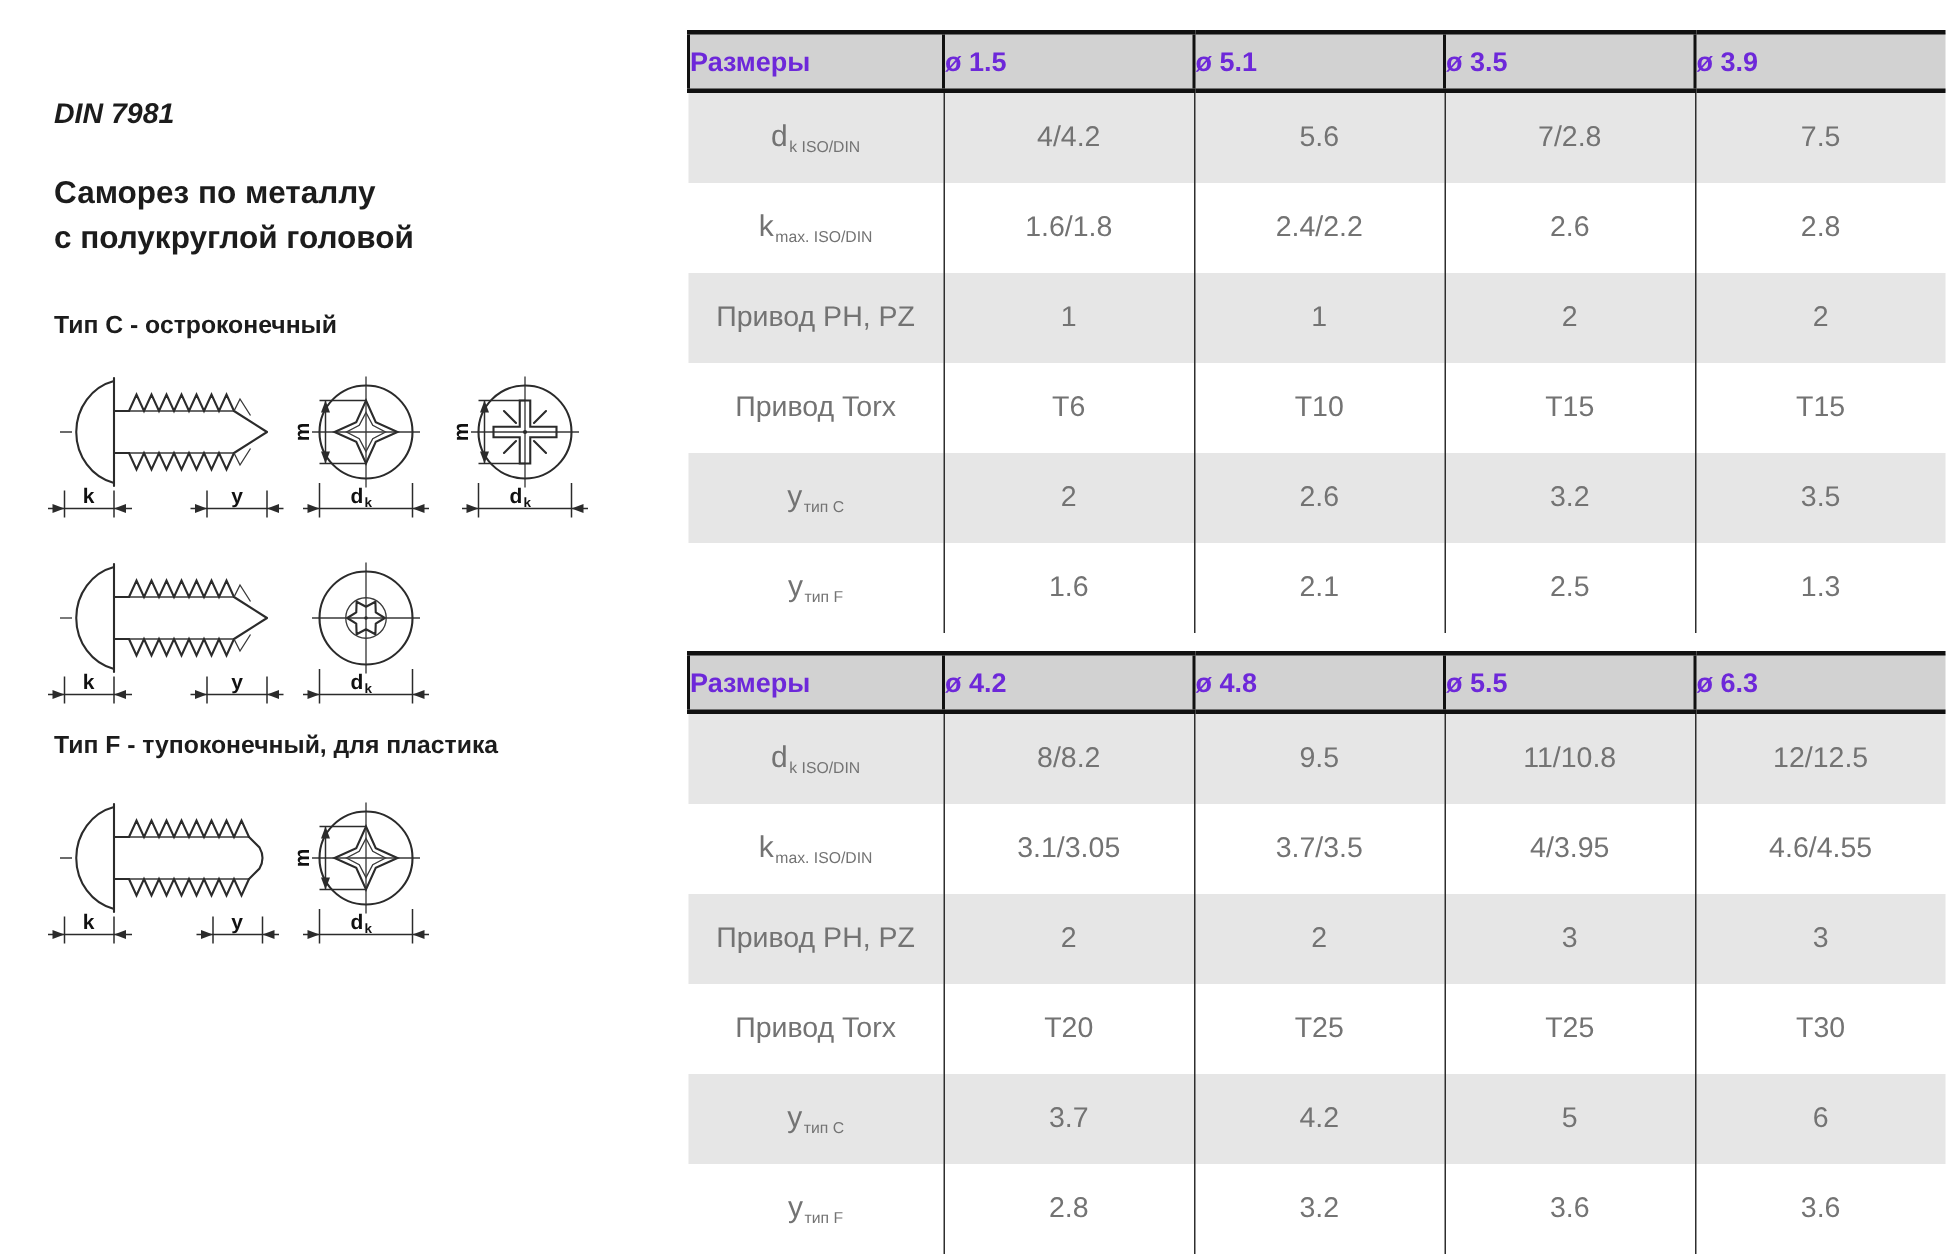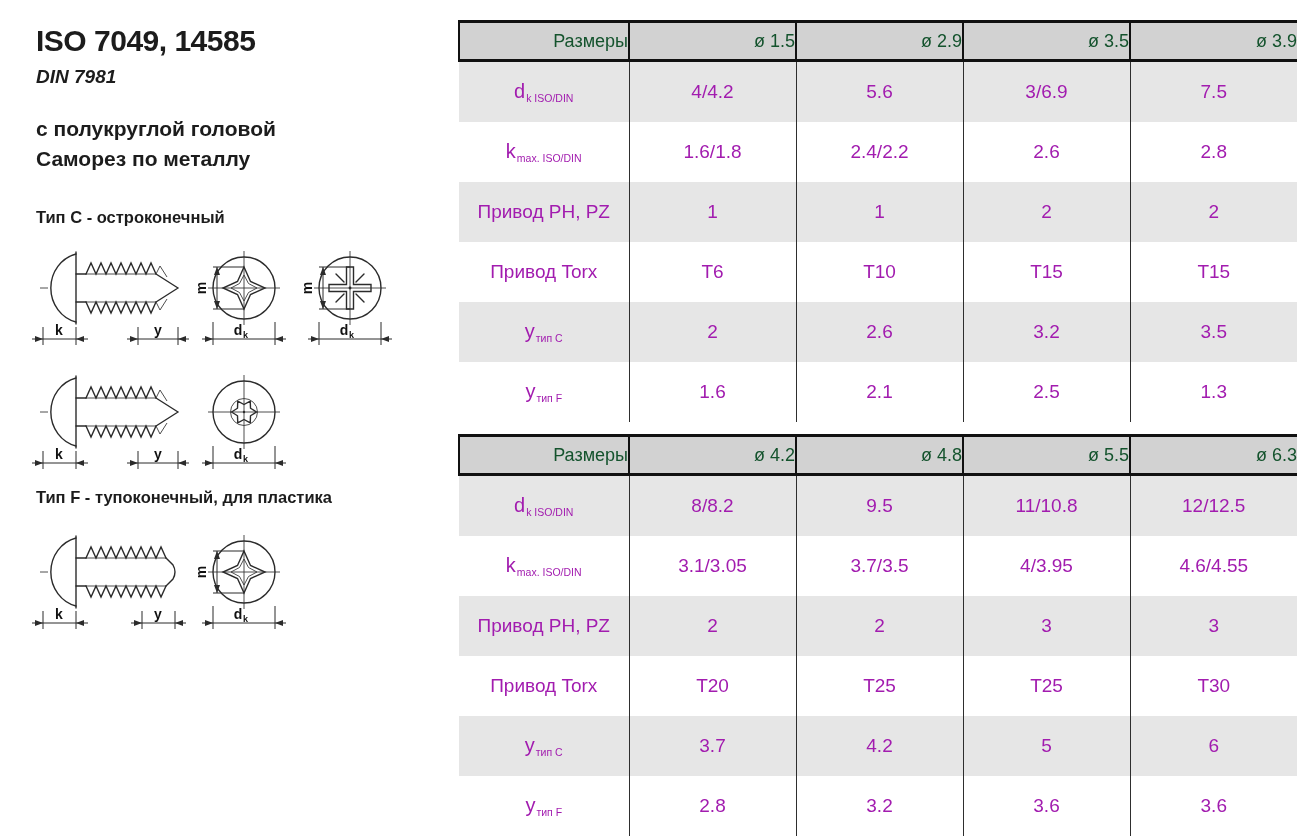"ISO 7049, 14585" div.title { html: <div>ISO 7049, 14585</div> -> none }
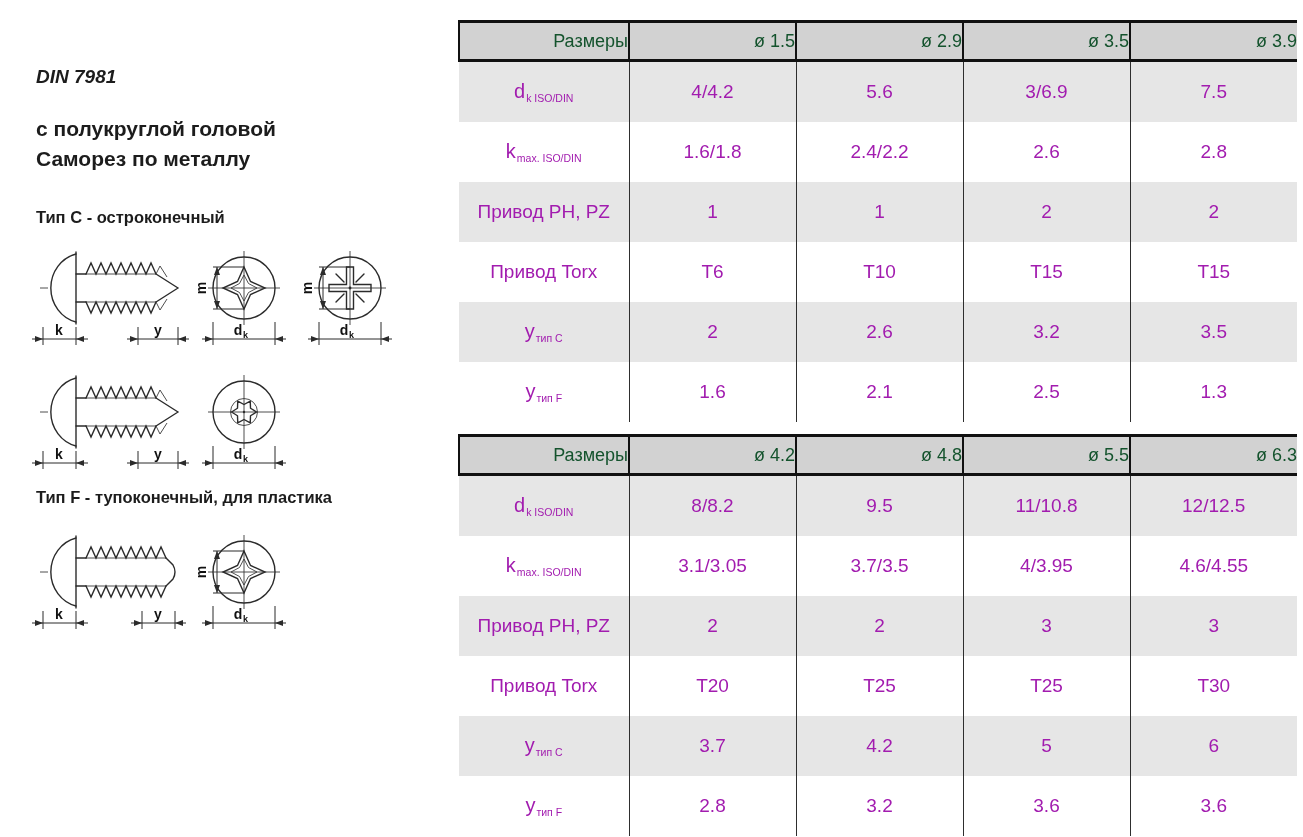"Размеры" table.spec th { color: #14532d -> #6d28d9; font-weight: normal -> bold; text-align: right -> left }
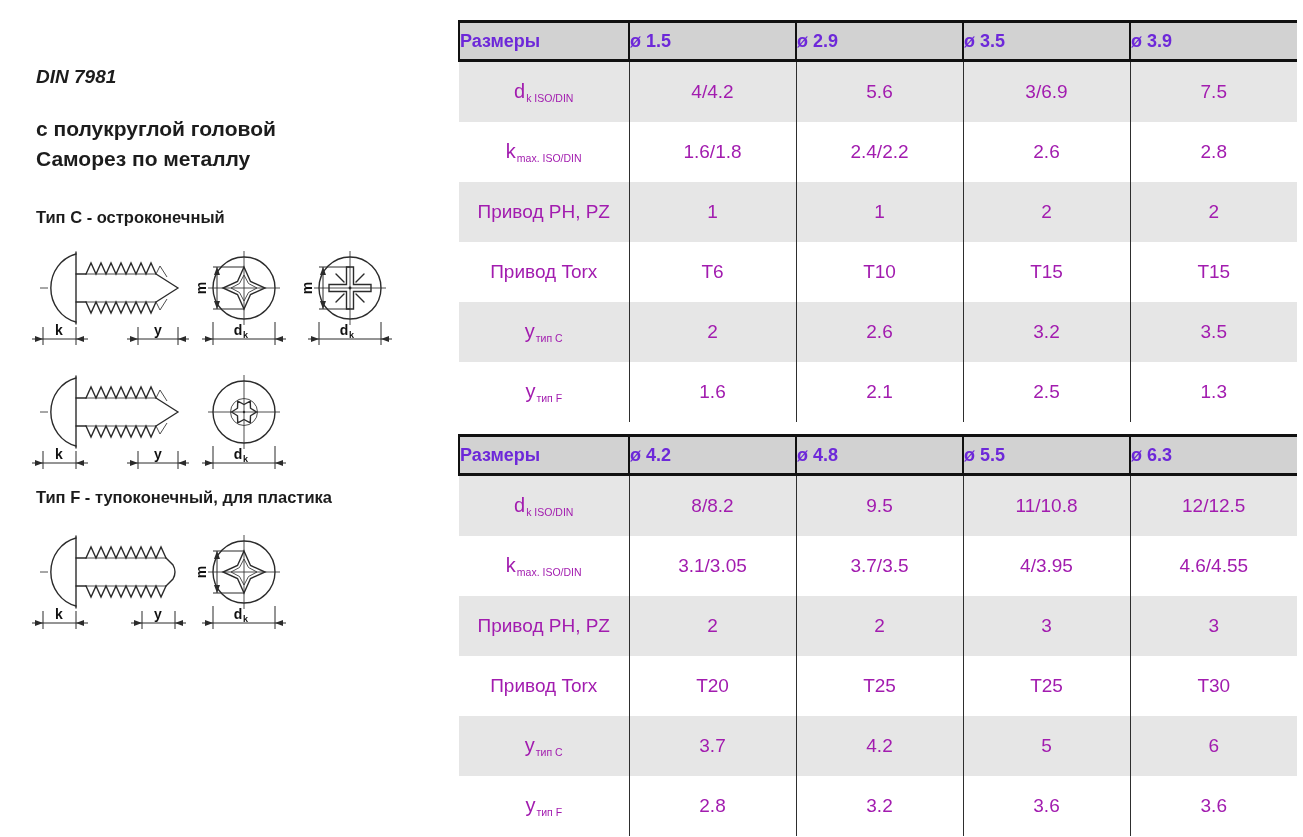"ø 2.9" th { text: 2.9 -> 5.1 }
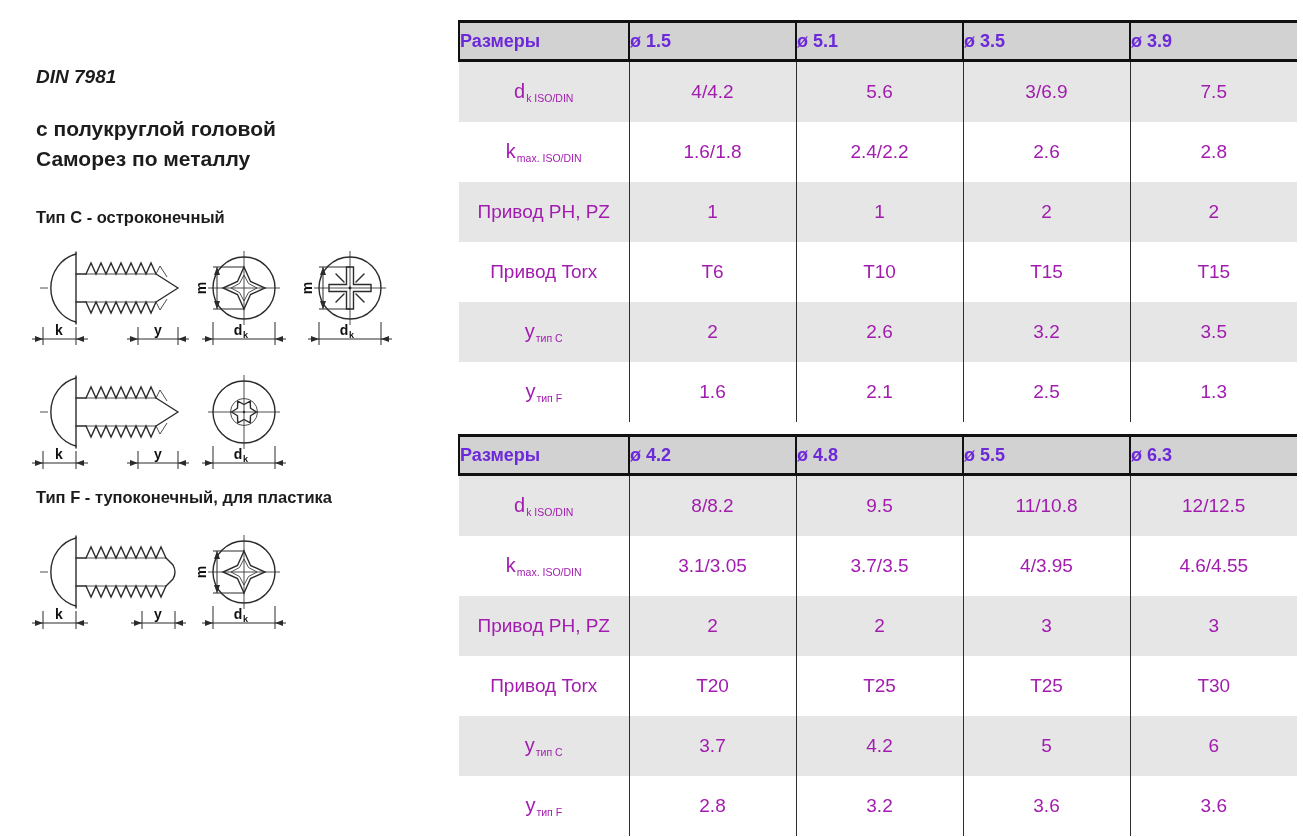"dk ISO/DIN" table.spec td { color: #a21caf -> #737373 }
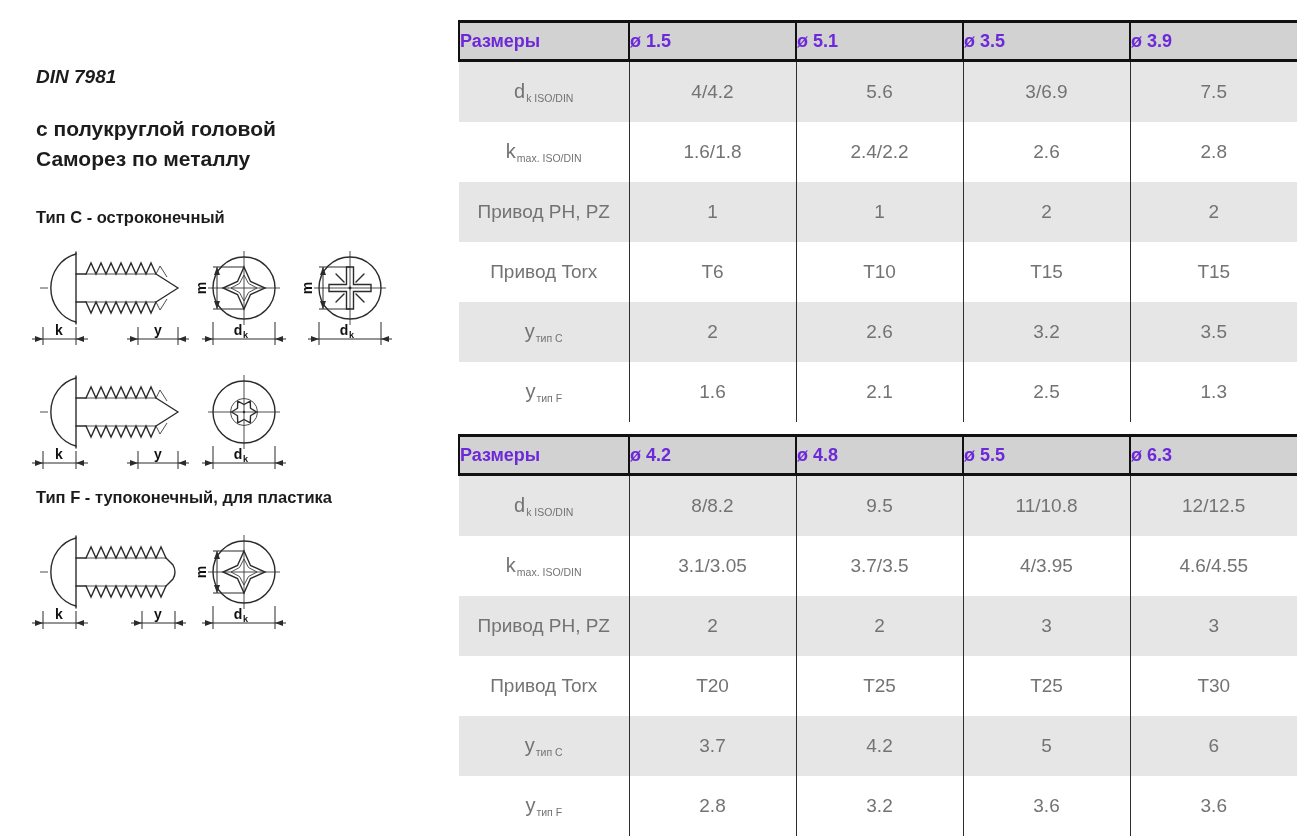"3/6.9" td { text: 3/6.9 -> 7/2.8 }
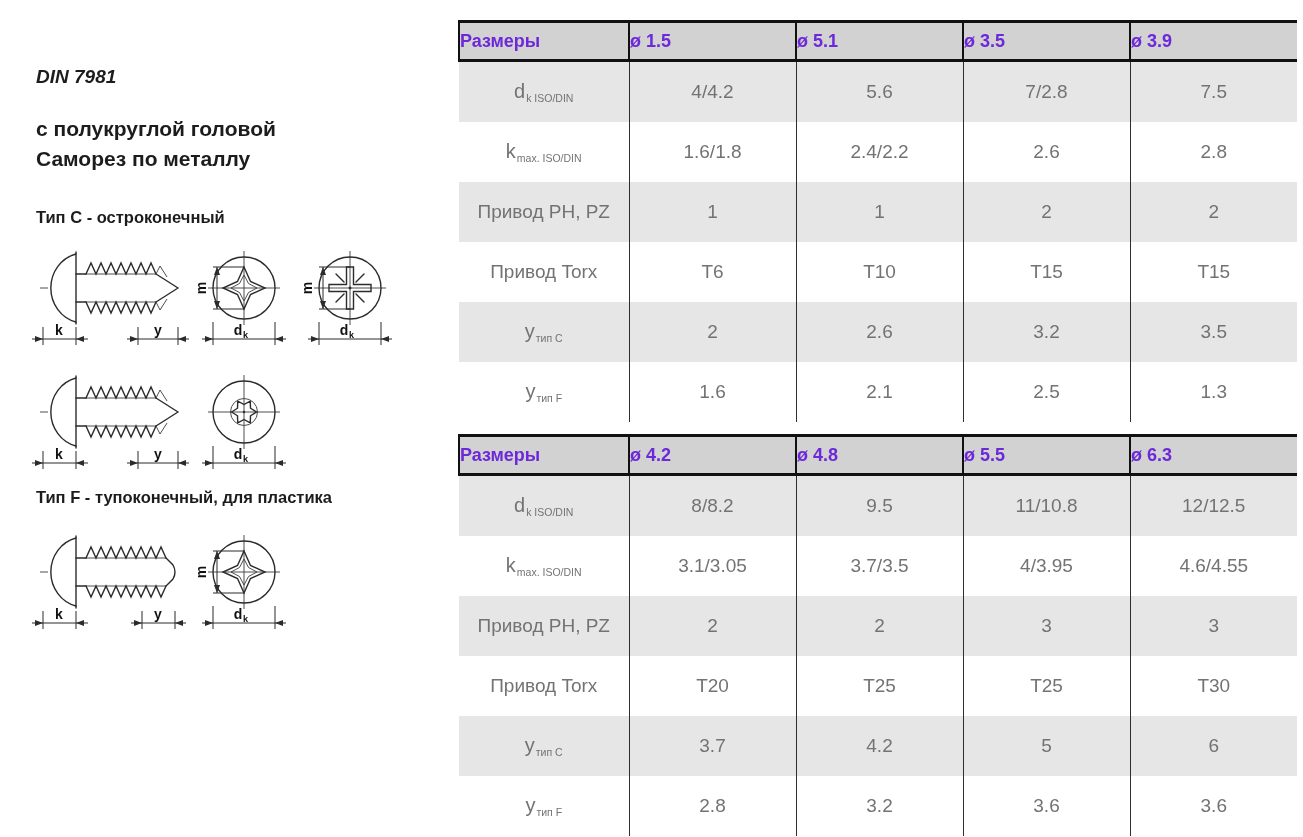"с полукруглой головой" div { order: before "Саморез по металлу" -> after "Саморез по металлу" }
